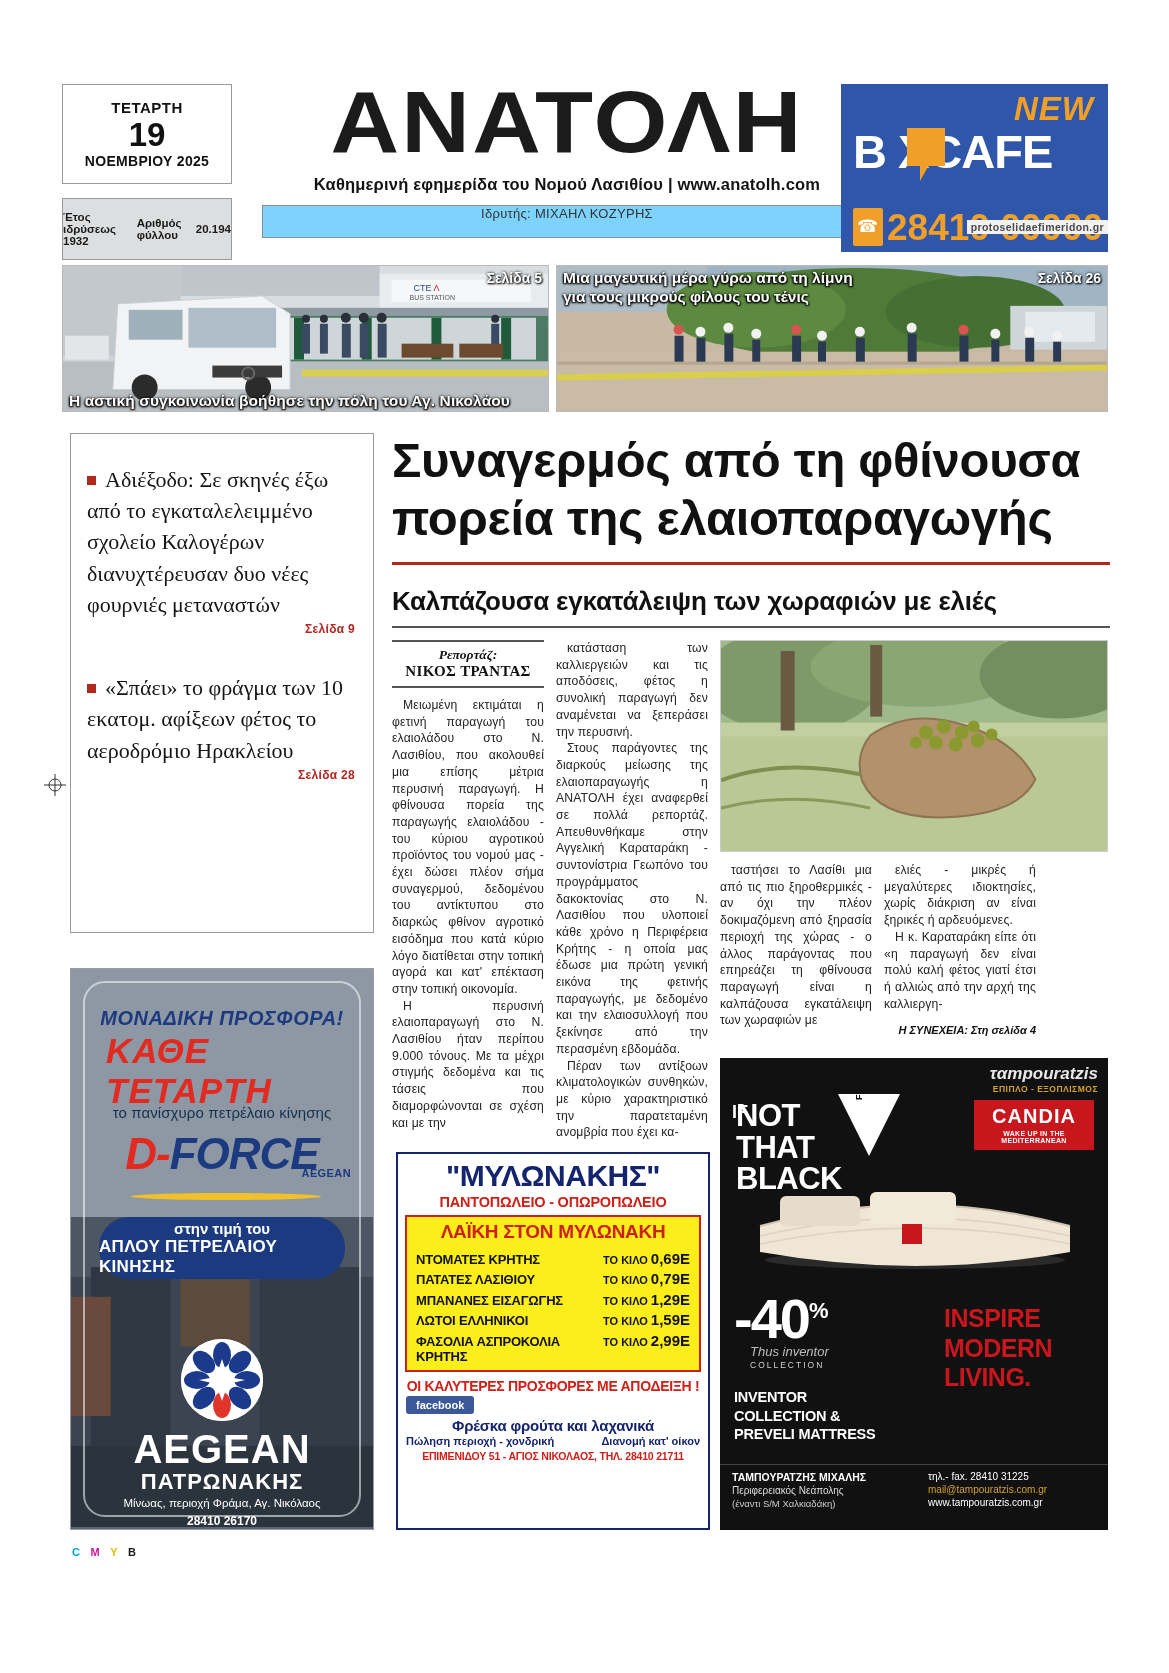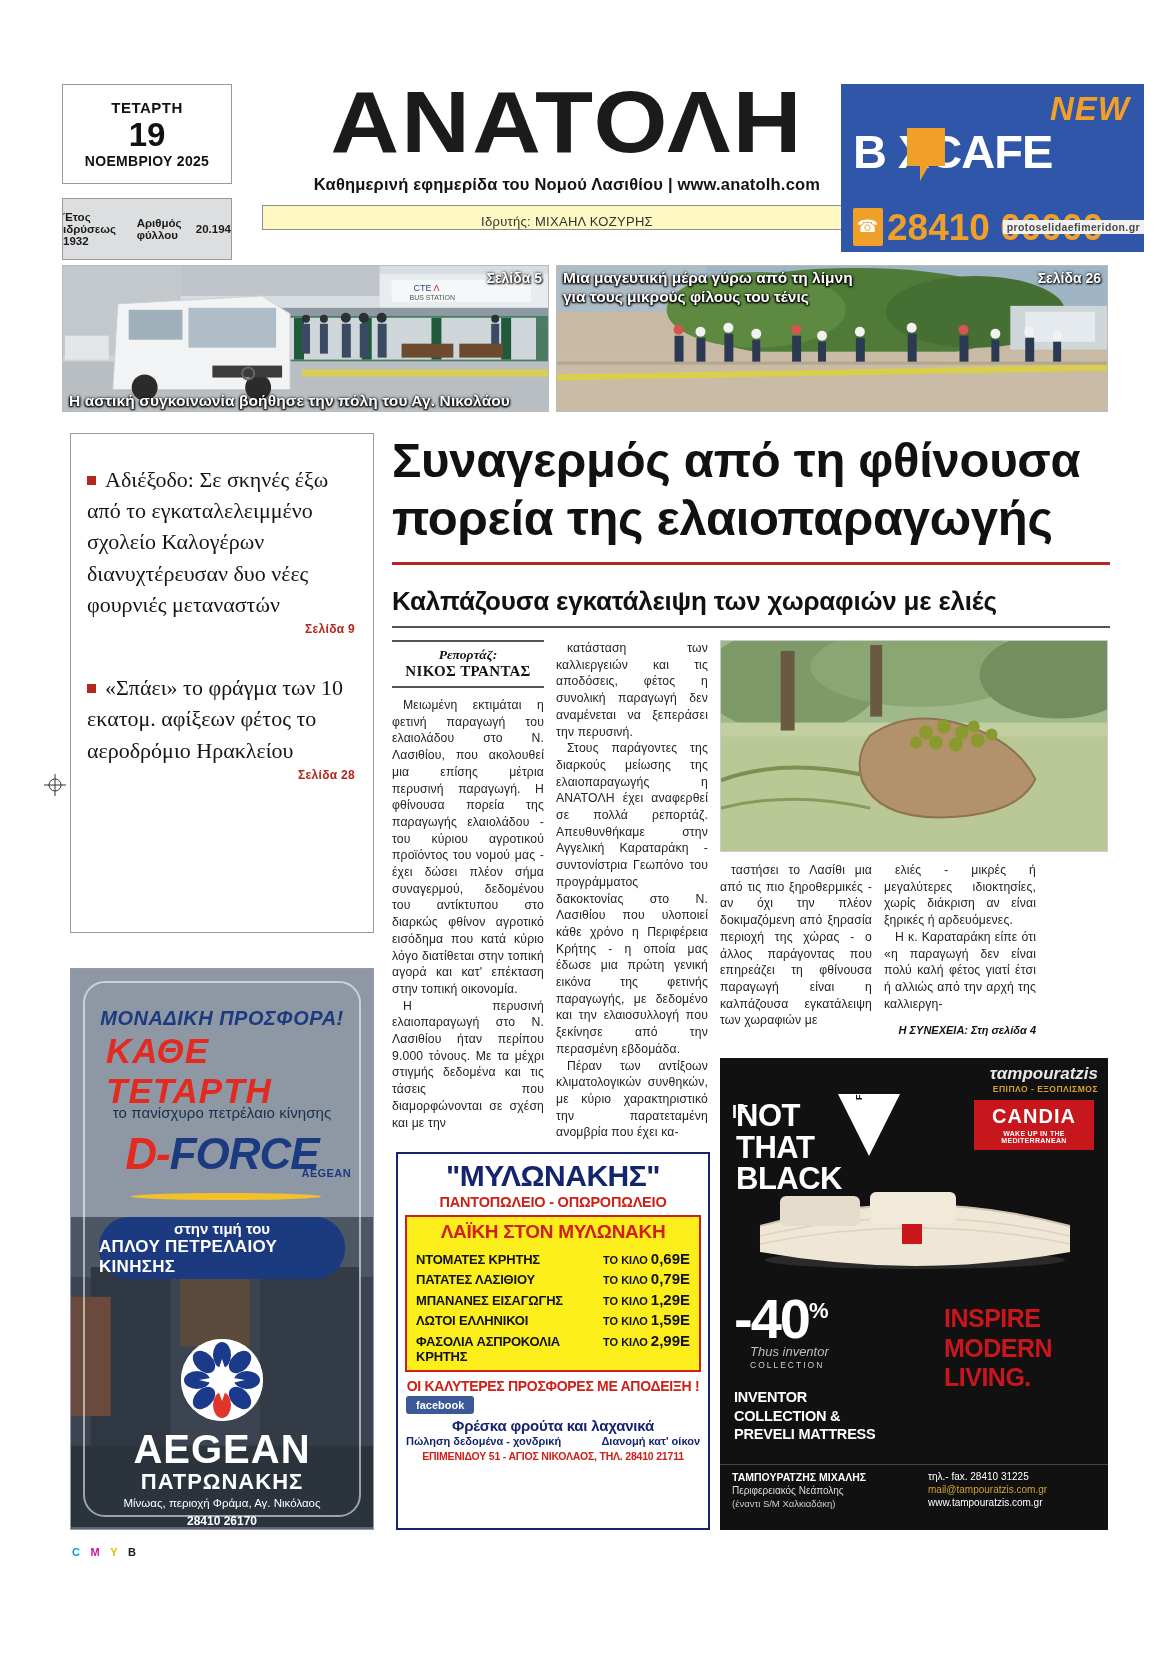"NEW" .boxcafe { width: 303px -> 267px }
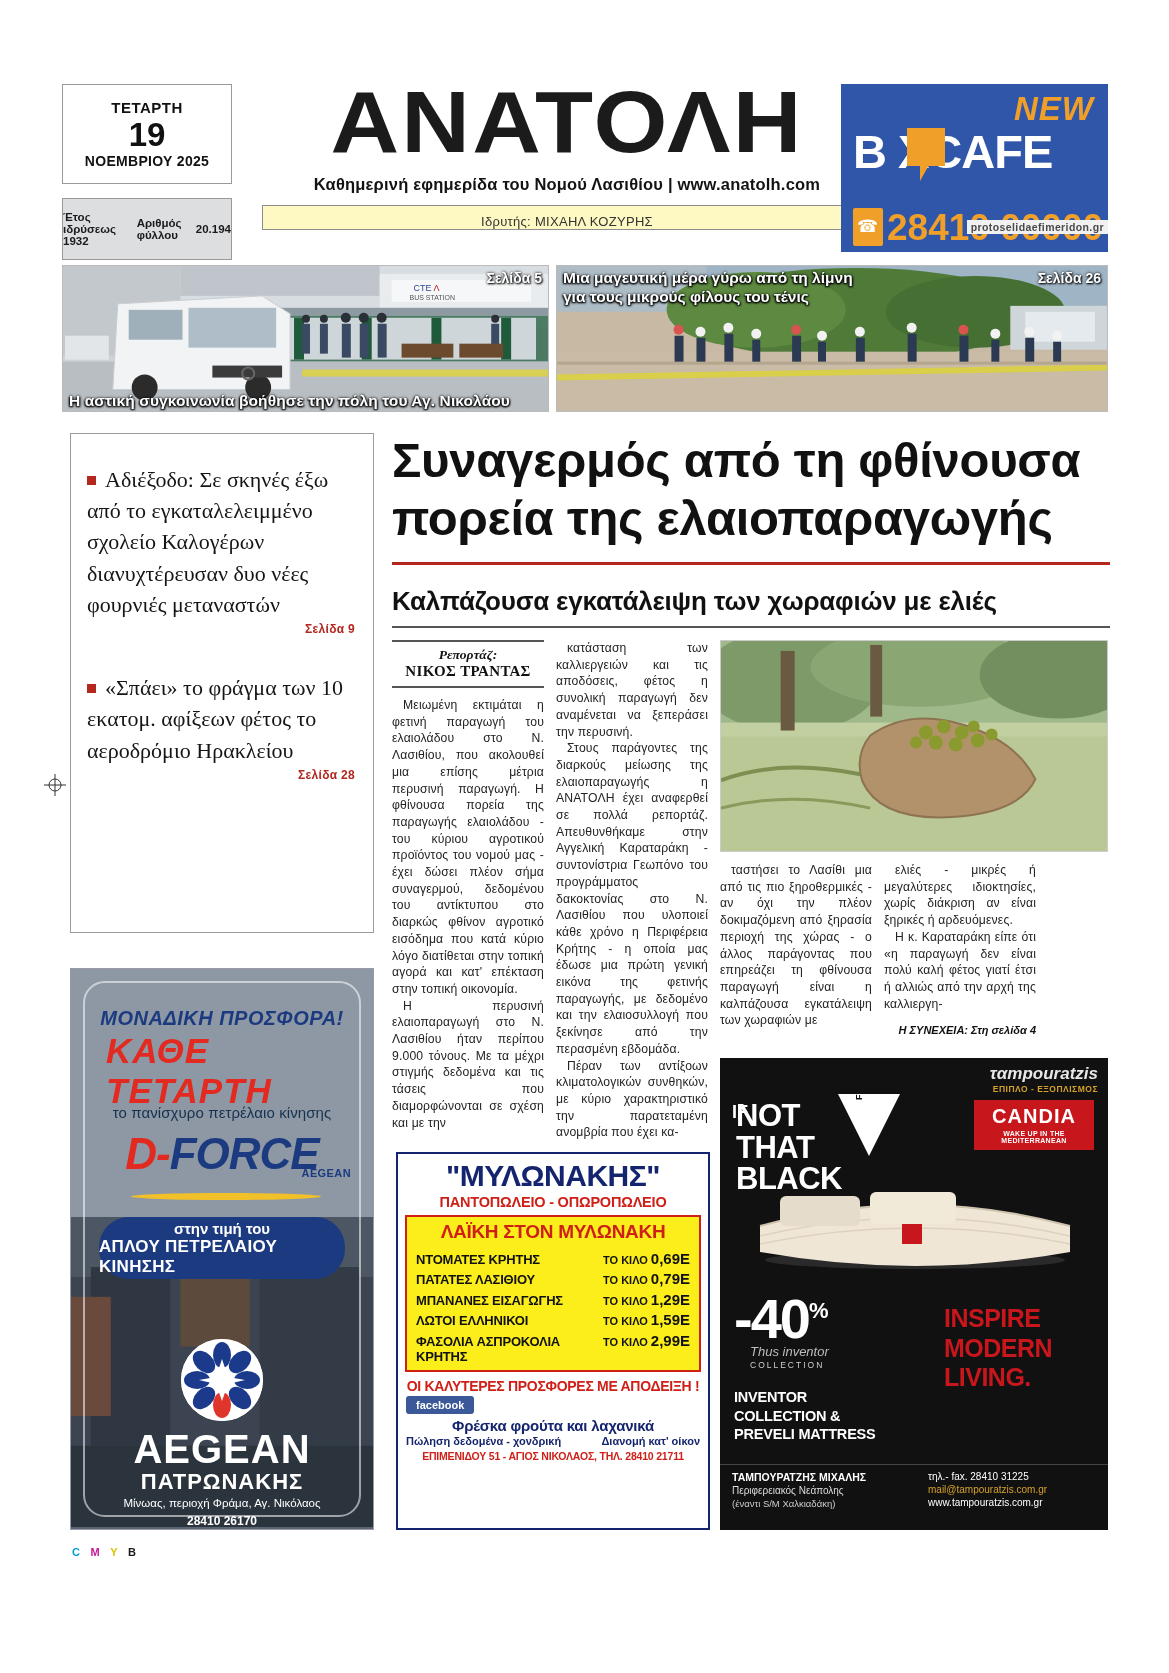"Ιδρυτής: ΜΙΧΑΗΛ ΚΟΖΥΡΗΣ" .founder-box { align-items: flex-end -> flex-start; background: #fef9c3 -> #7dd3fc; height: 25px -> 33px }
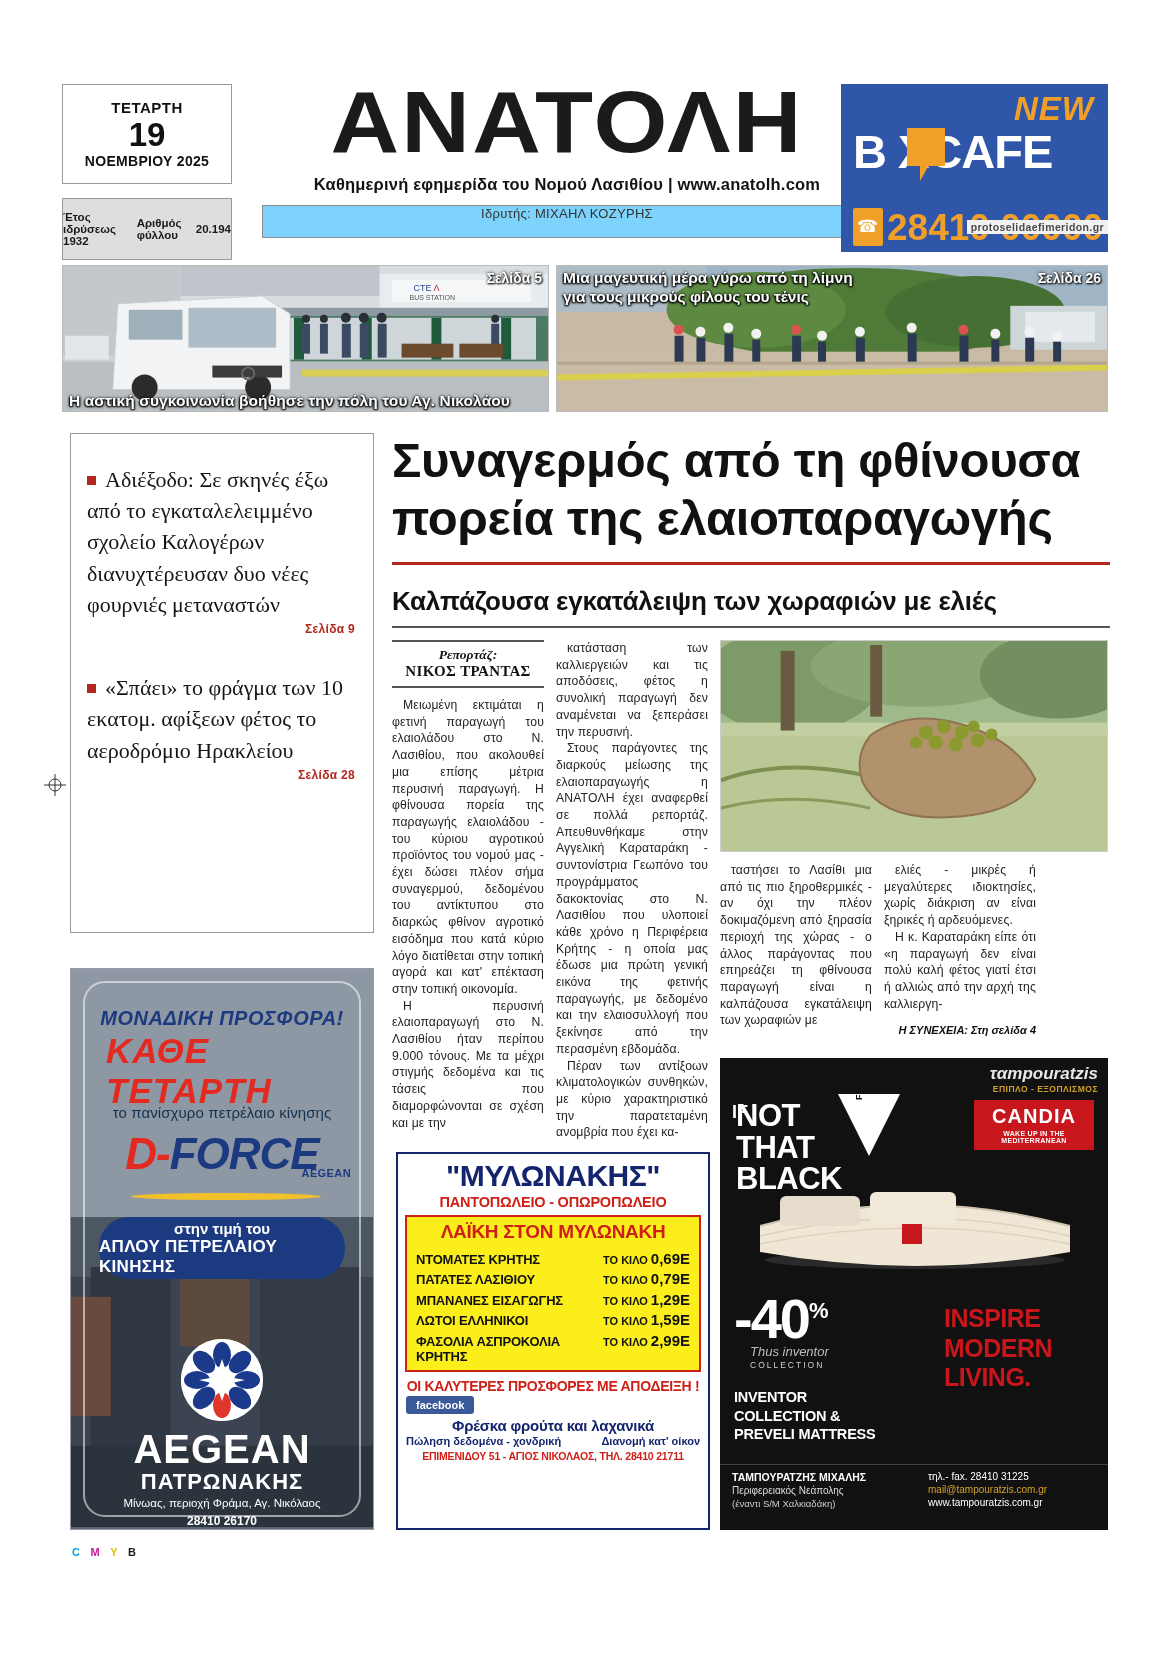"Πώληση δεδομένα - χονδρική" span { text: δεδομένα -> περιοχή }
